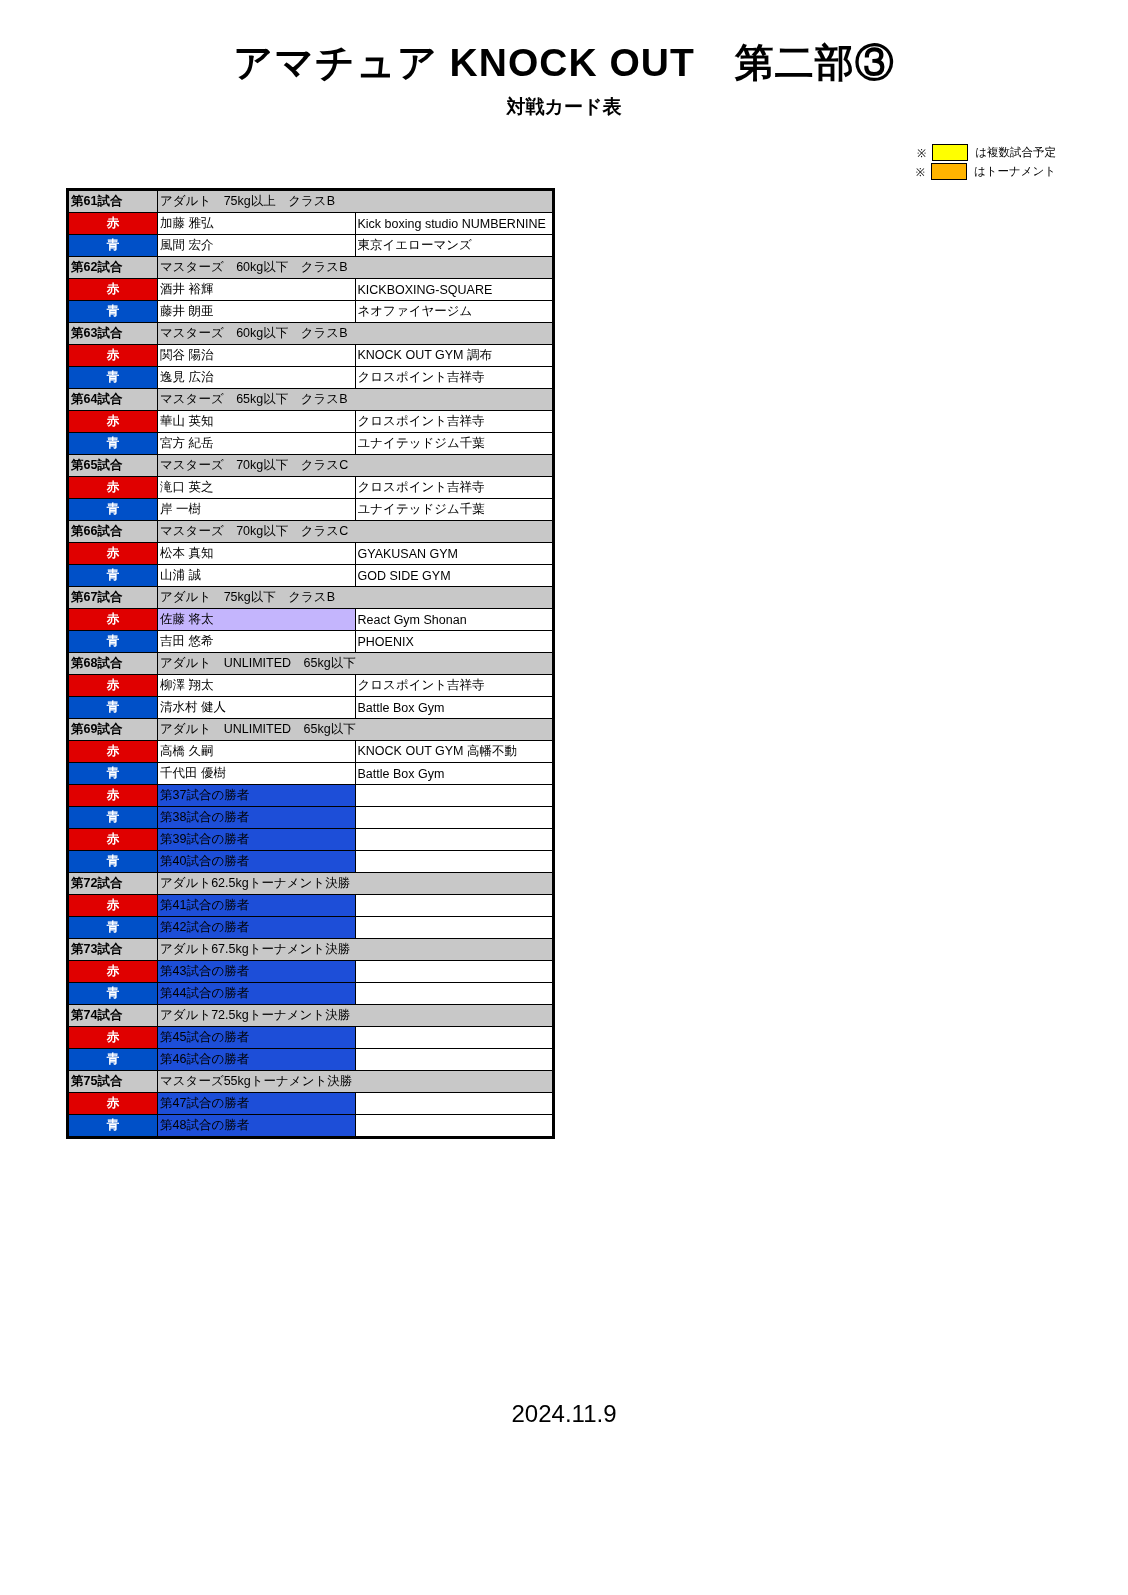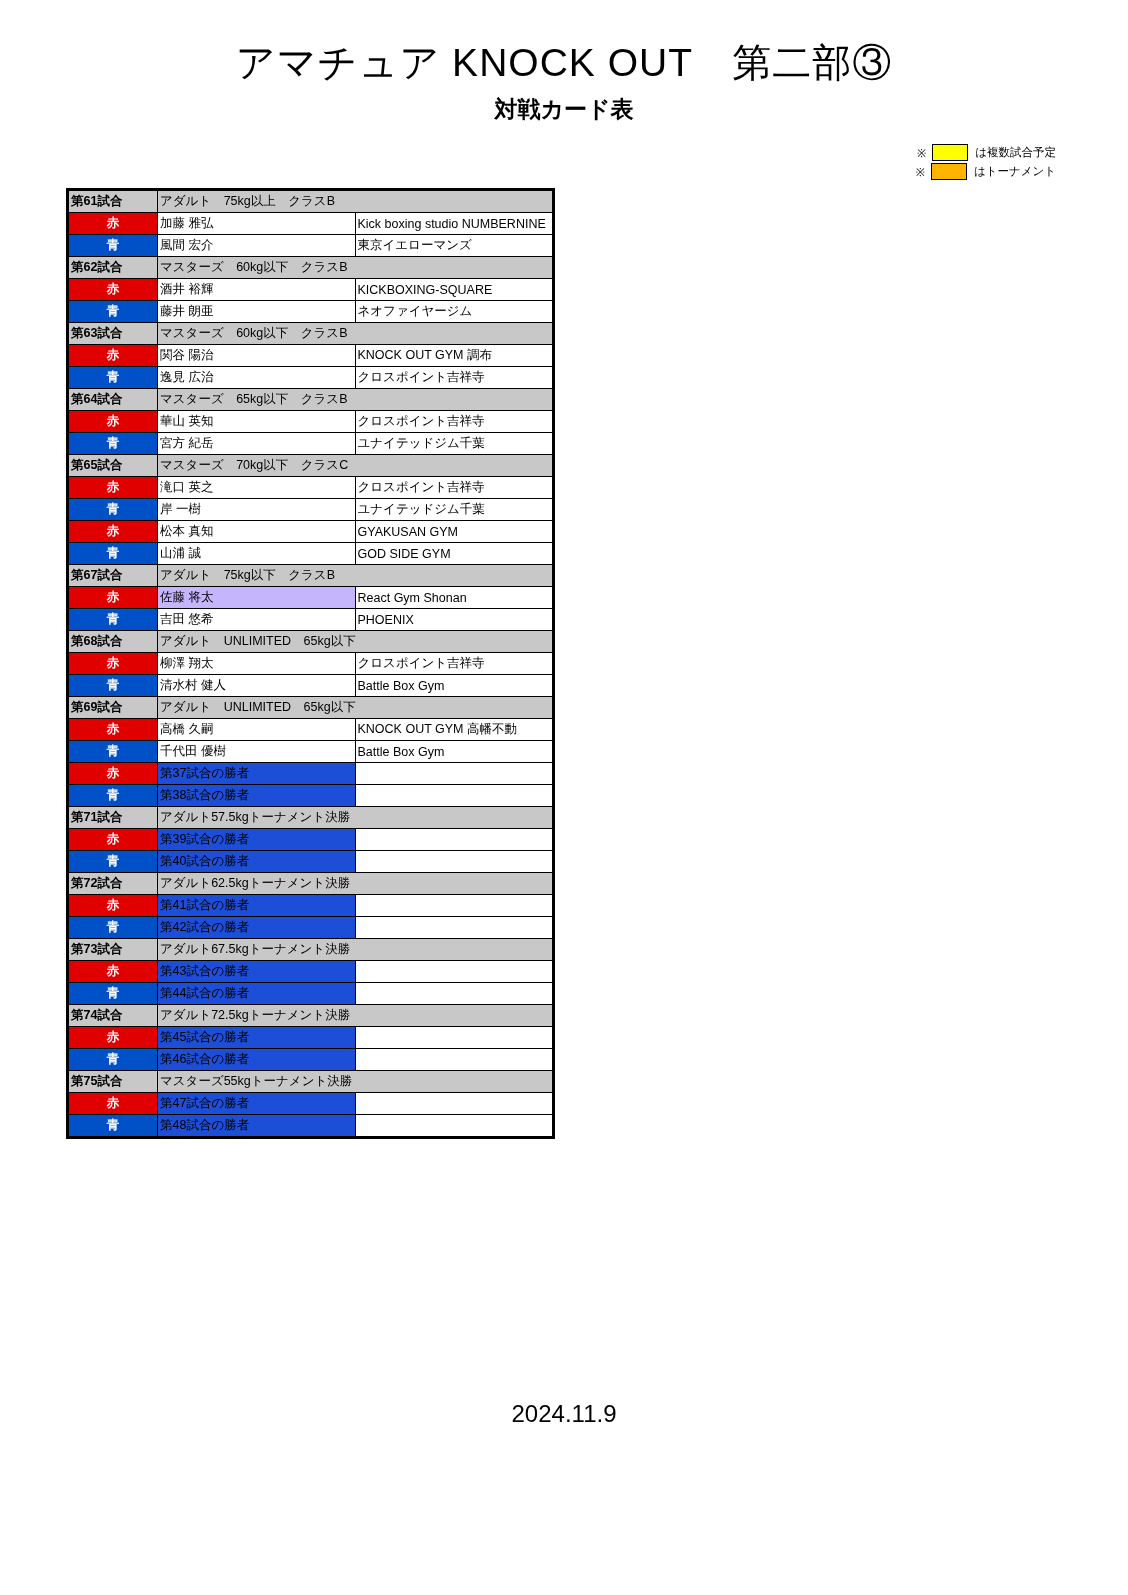"アマチュア KNOCK OUT 第二部③" .title-main { font-weight: normal -> bold }
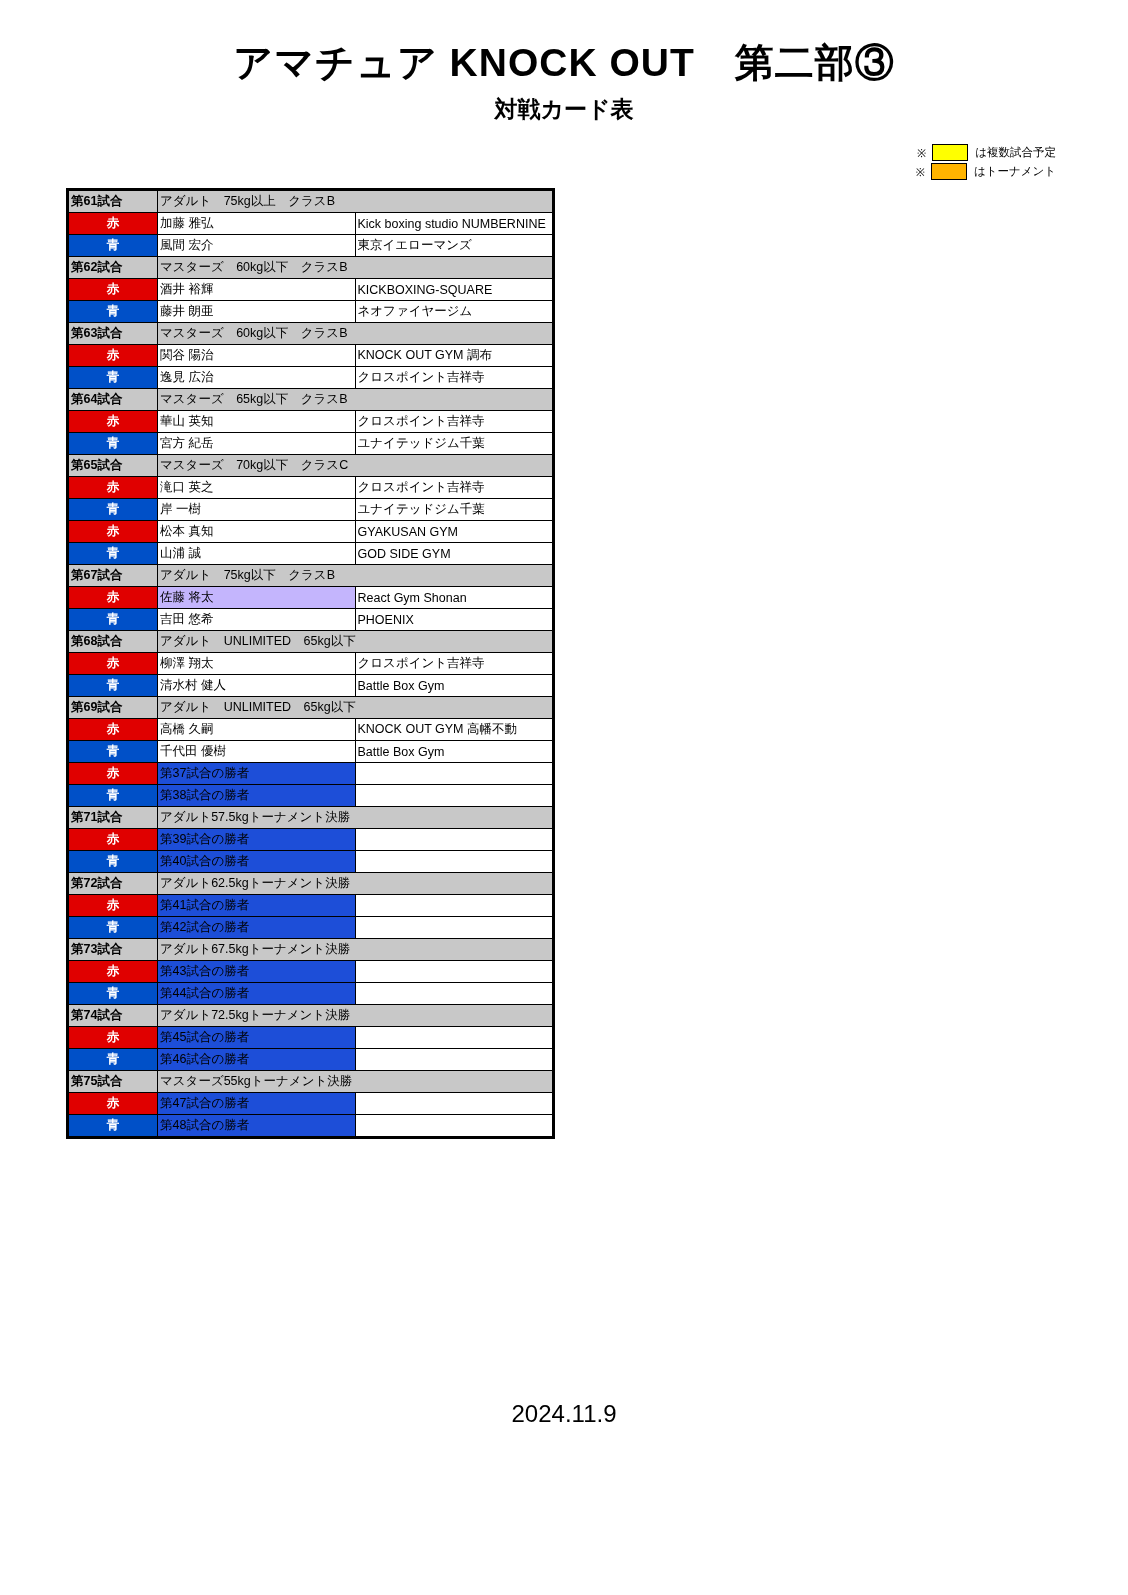"対戦カード表" .title-sub { font-size: 23px -> 19px }
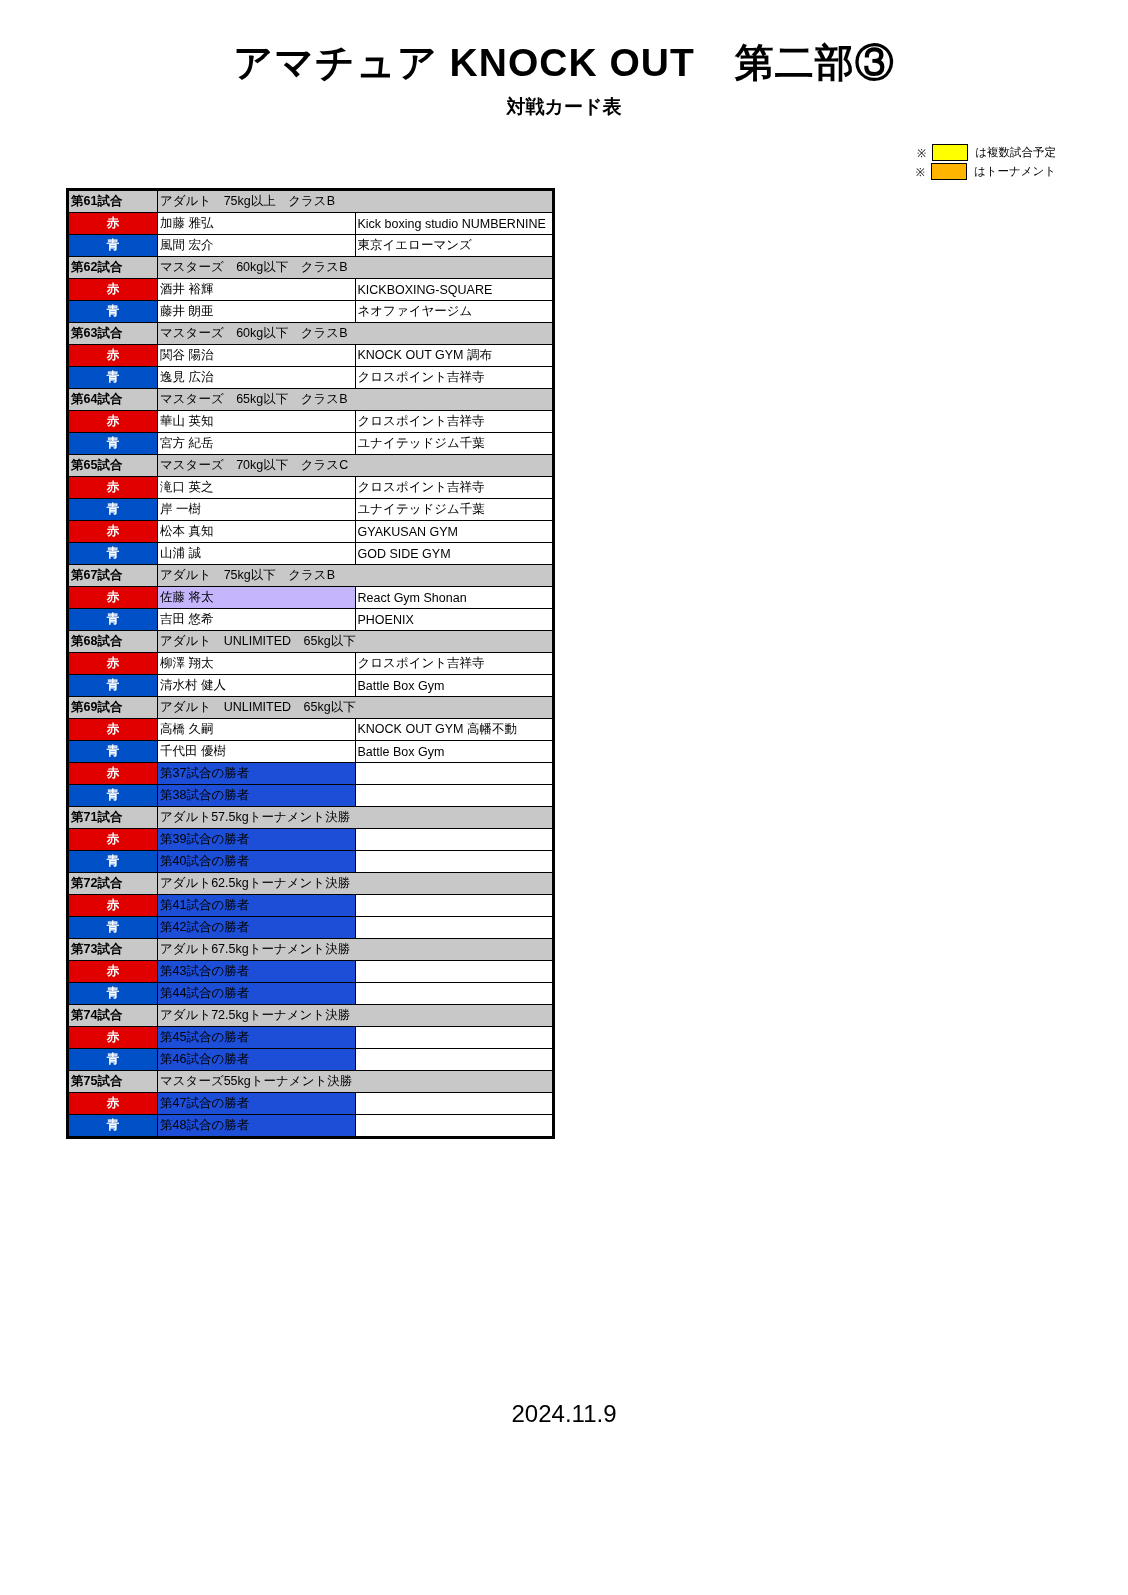"第66試合" tr.bout-head { html: none -> <tr> <td>第66試合</td> <td>マスターズ 70kg以下 クラスC</td> </tr> }
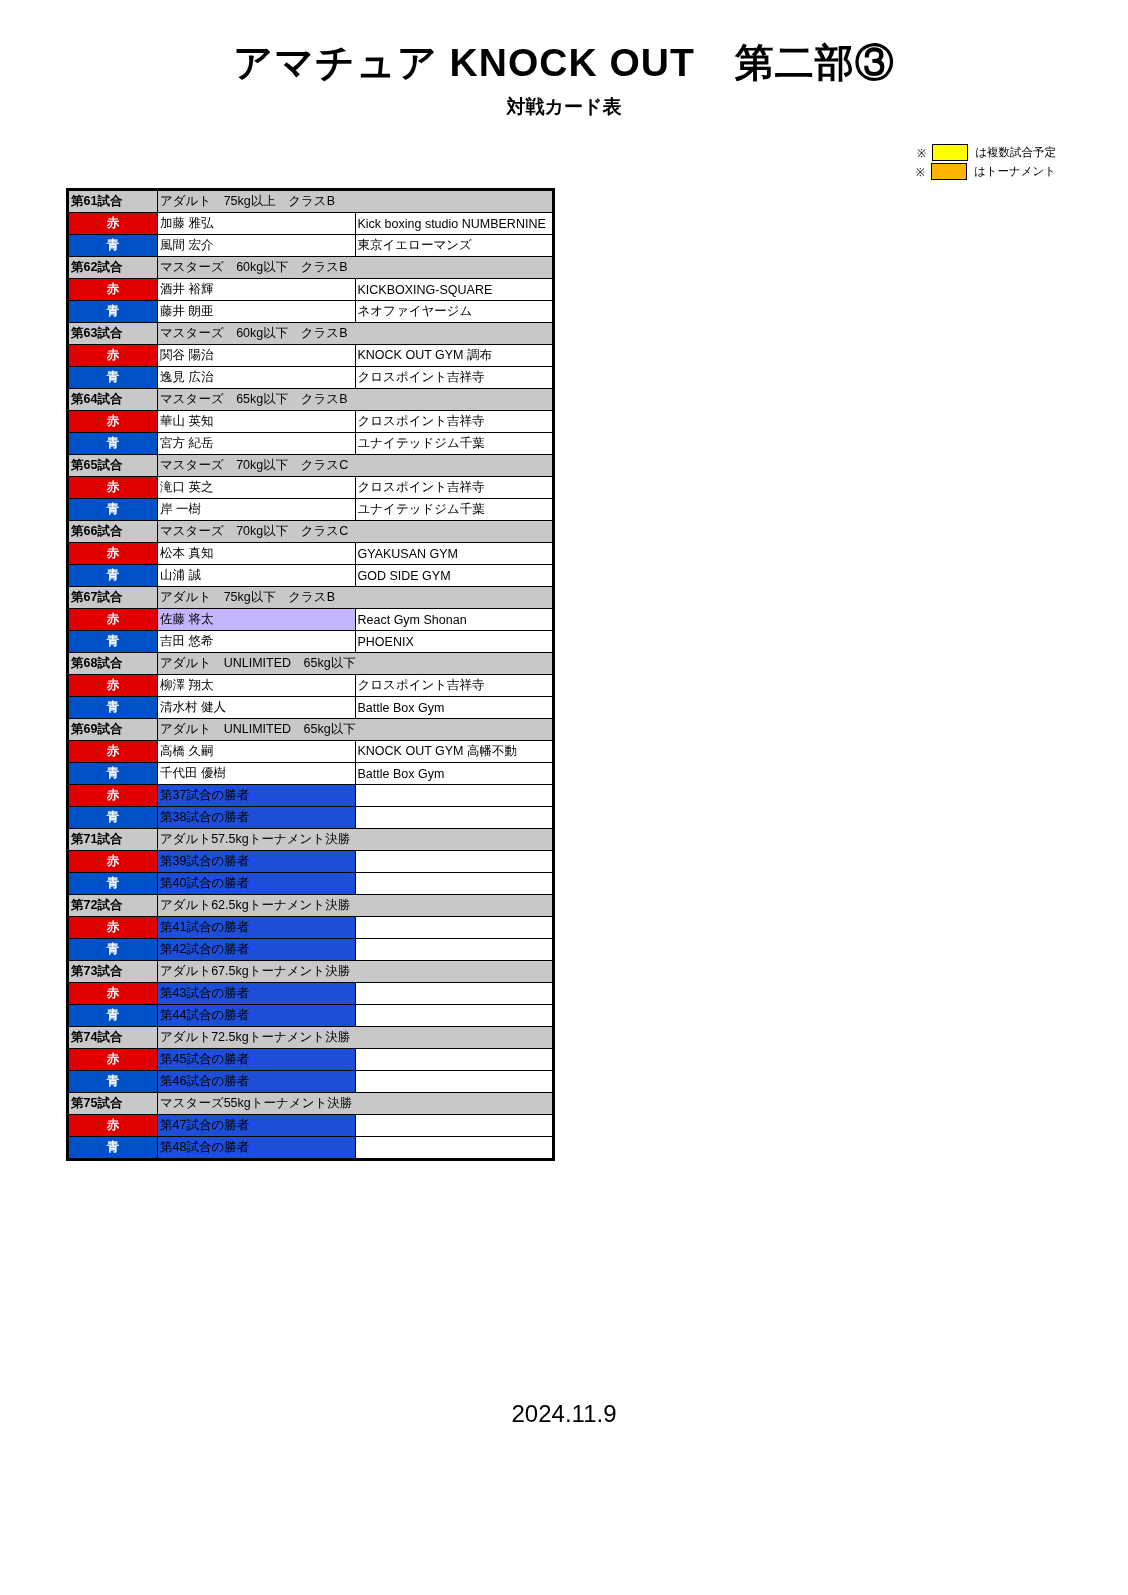"第71試合" tr.bout-head { html: <tr> <td>第71試合</td> <td>アダルト57.5kgトーナメント決勝</td> </tr> -> none }
